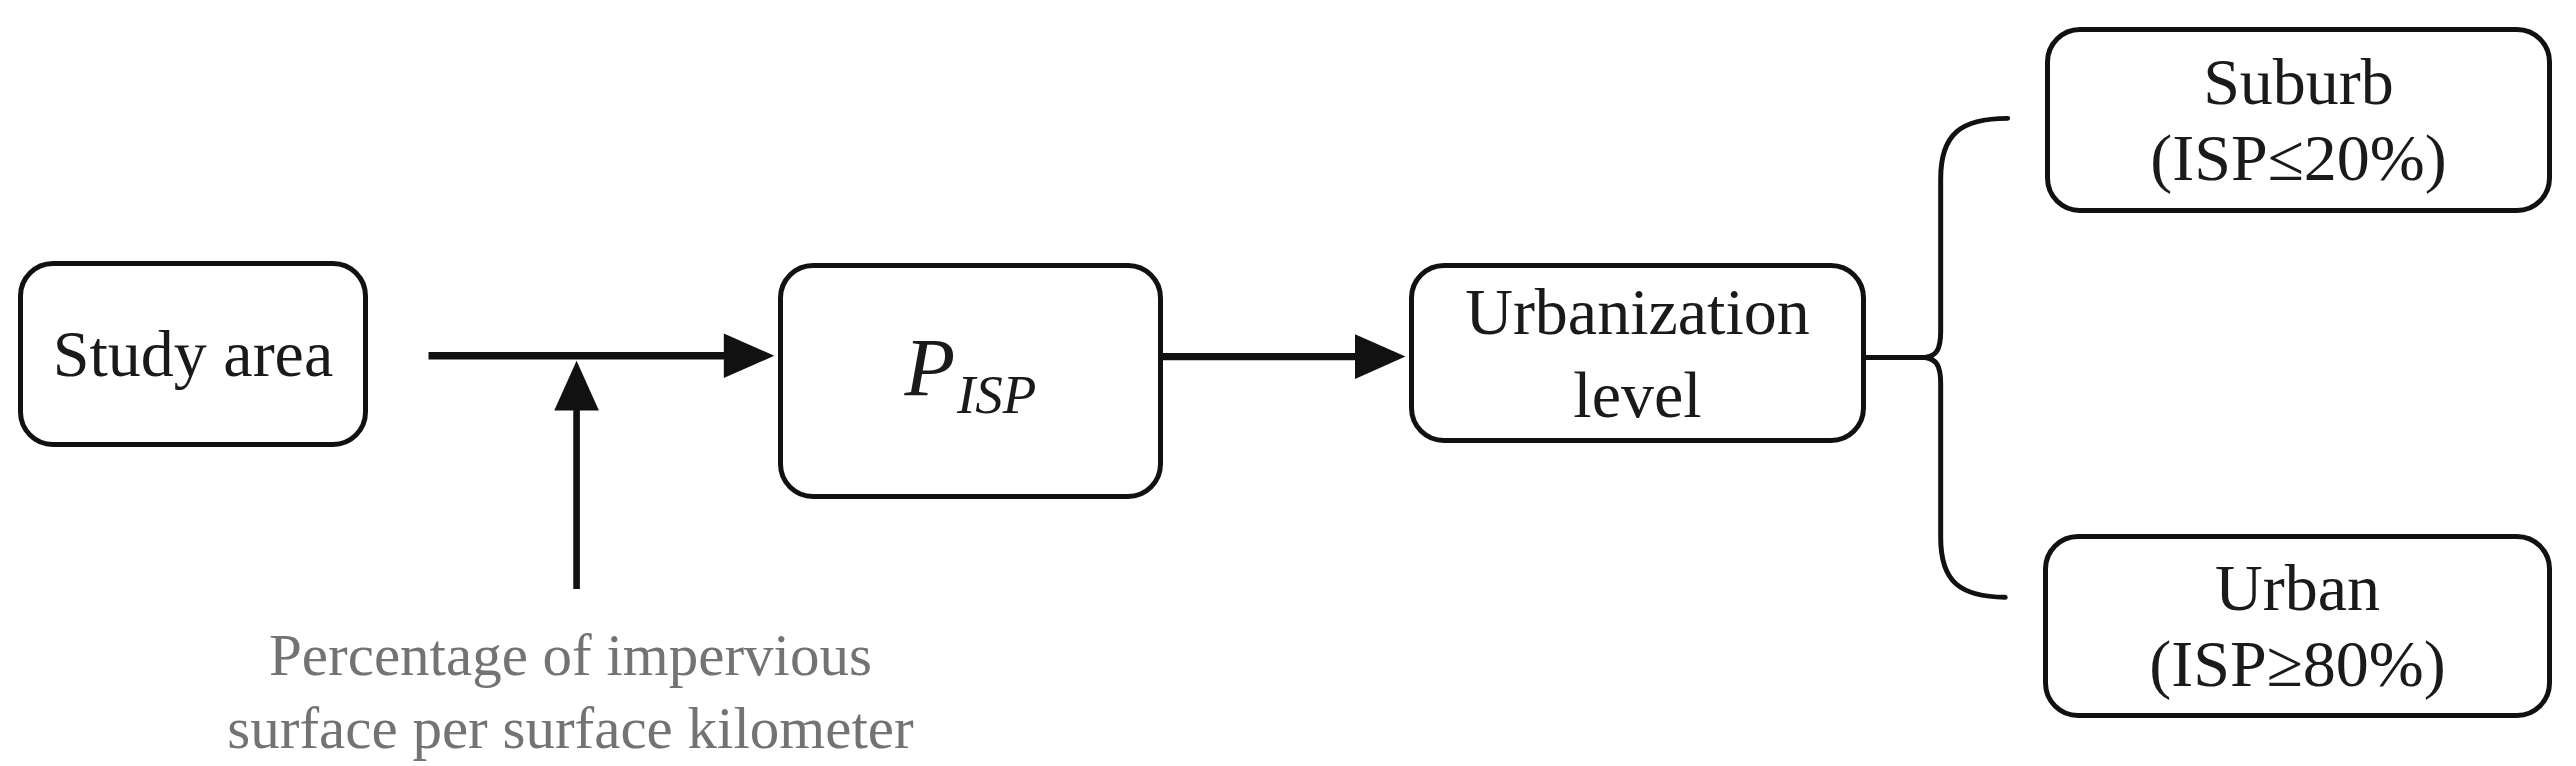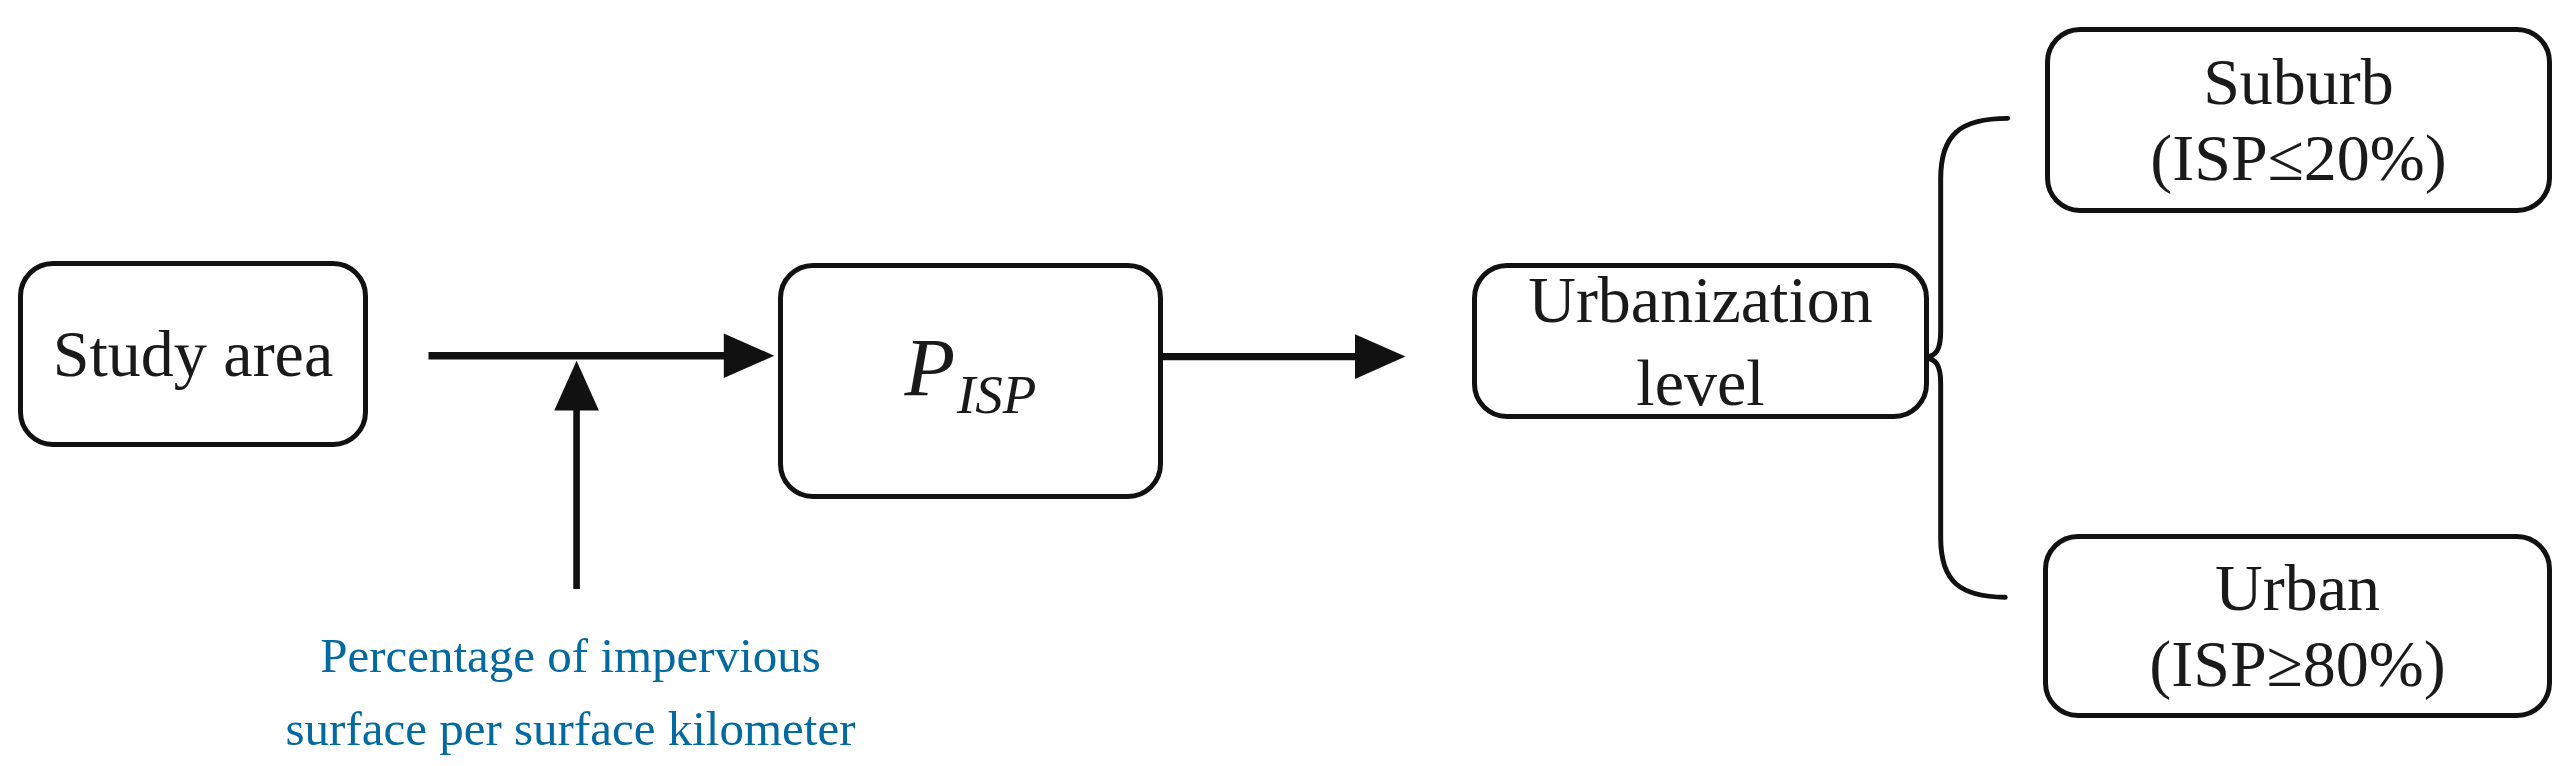"Urbanization" .node-urbanization { height: 156px -> 180px; left: 1472px -> 1409px }
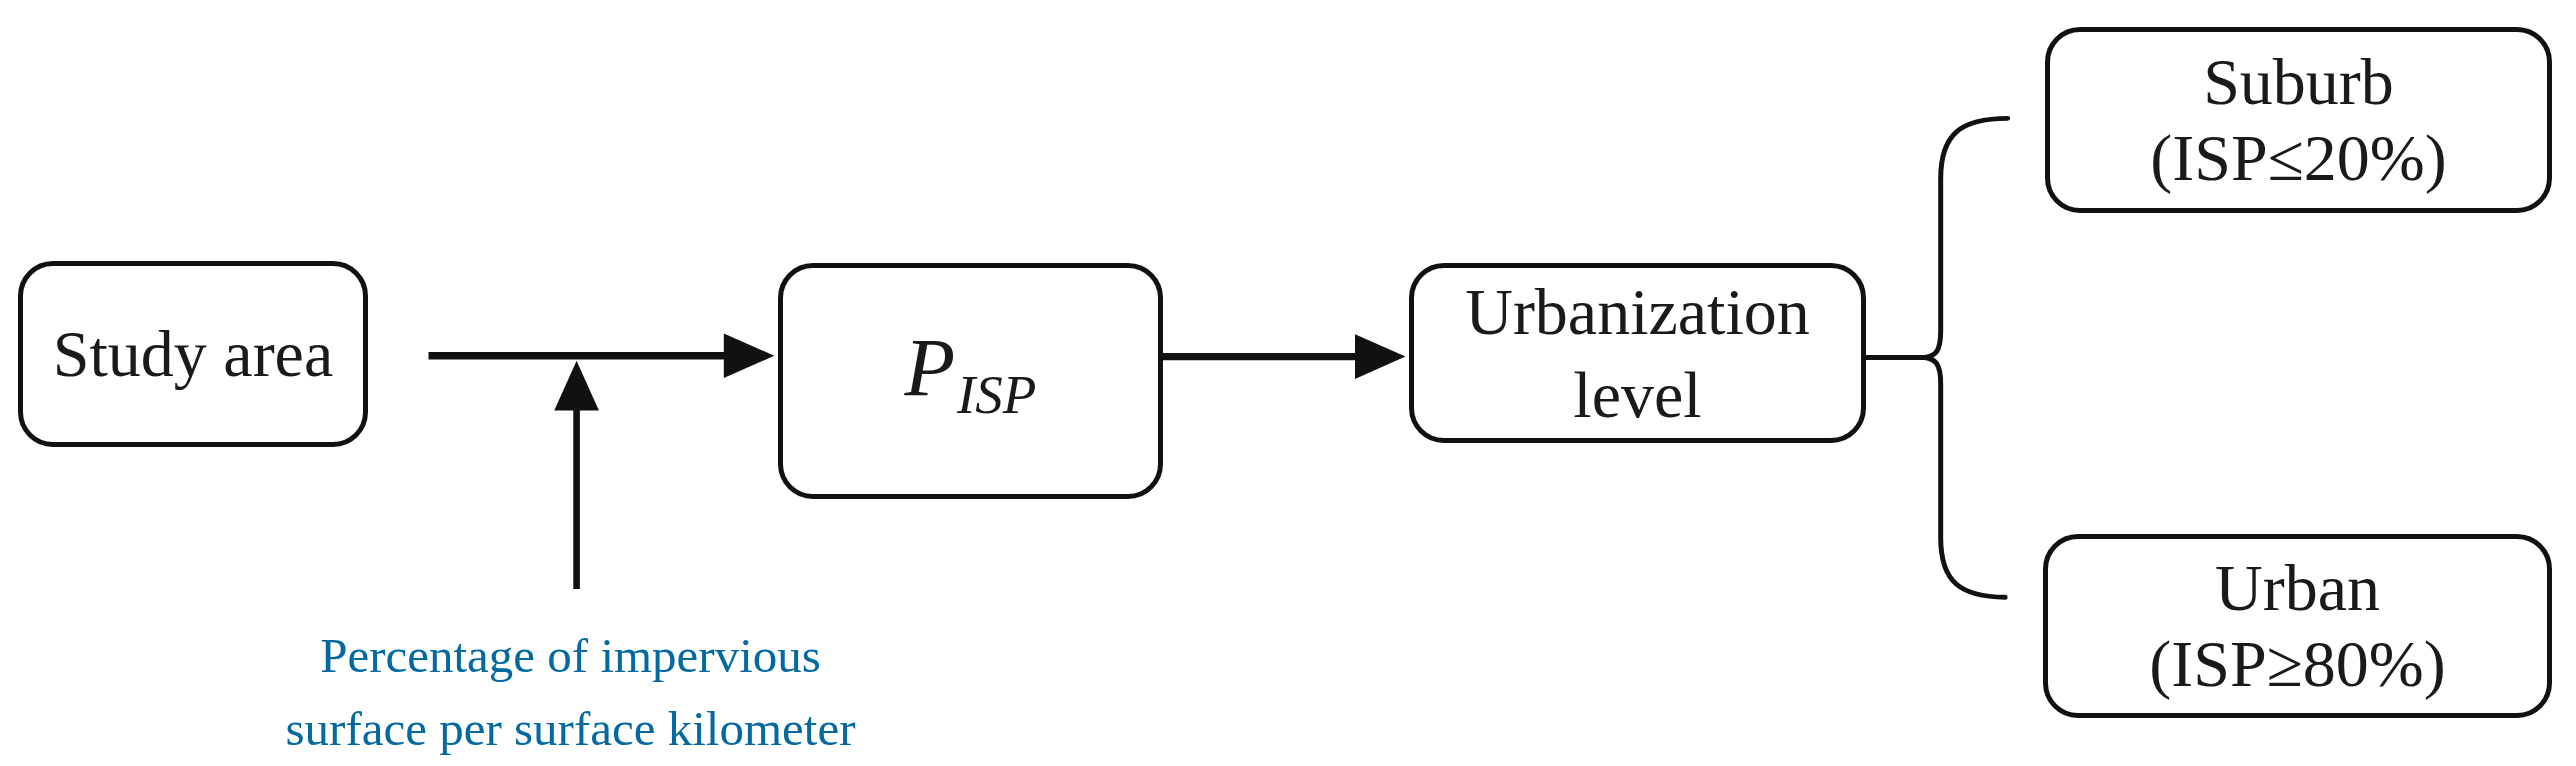"Percentage of impervious" .caption { color: #0369a1 -> #737373; font-size: 49px -> 59px }
